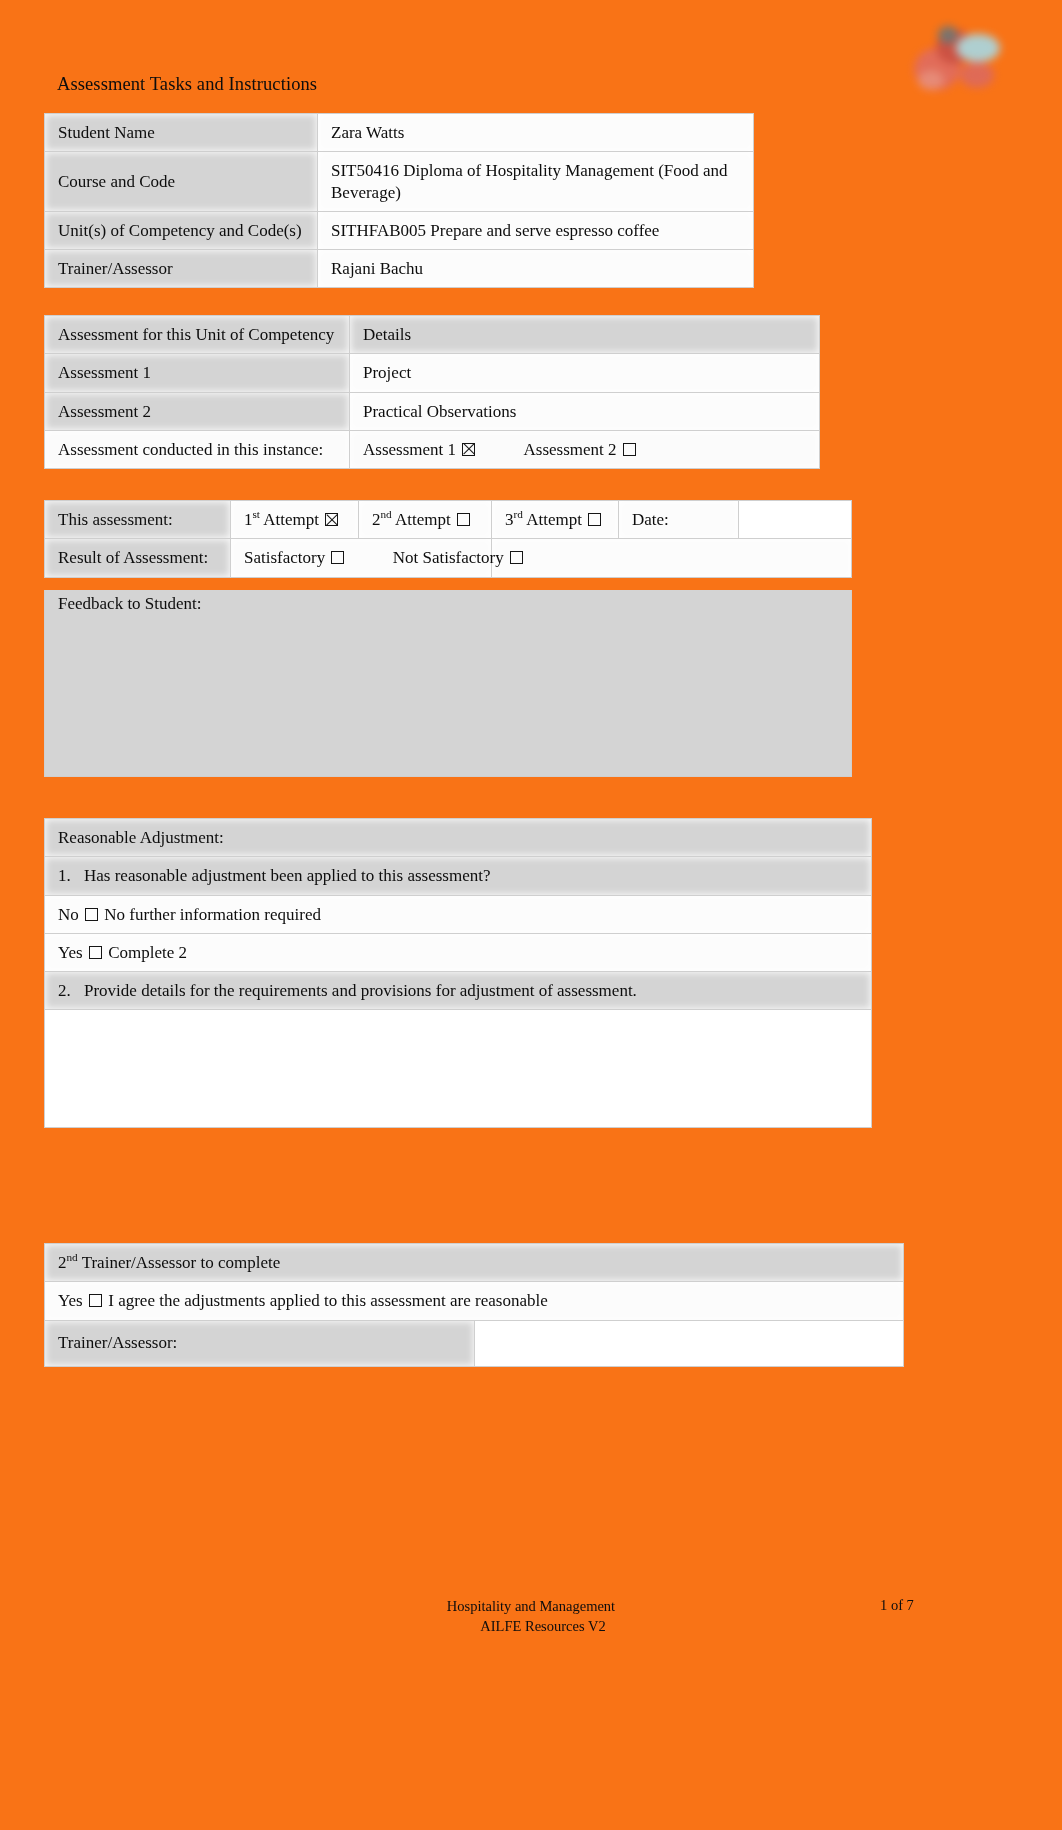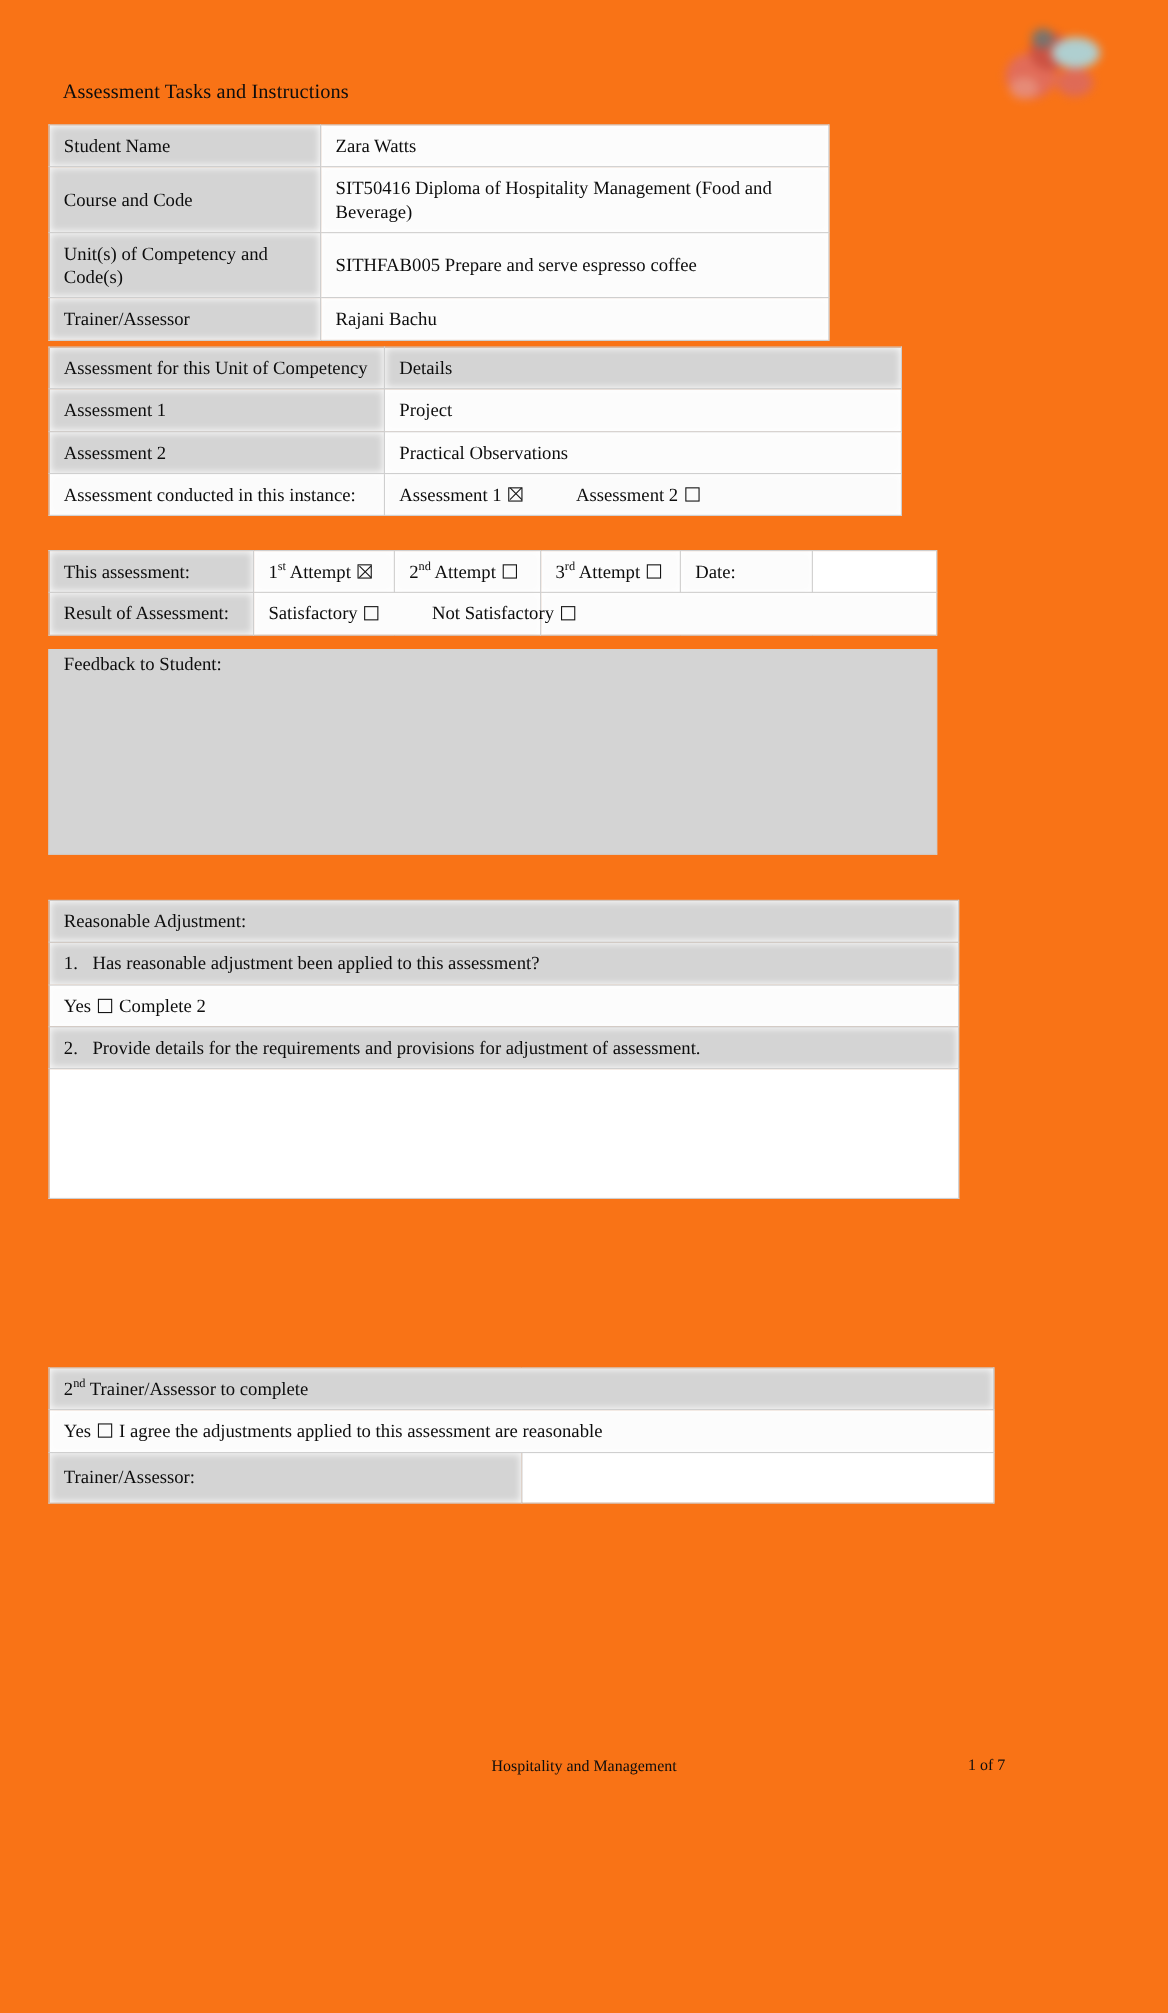"Student Name" #table-student td.k { width: 247px -> 273px }
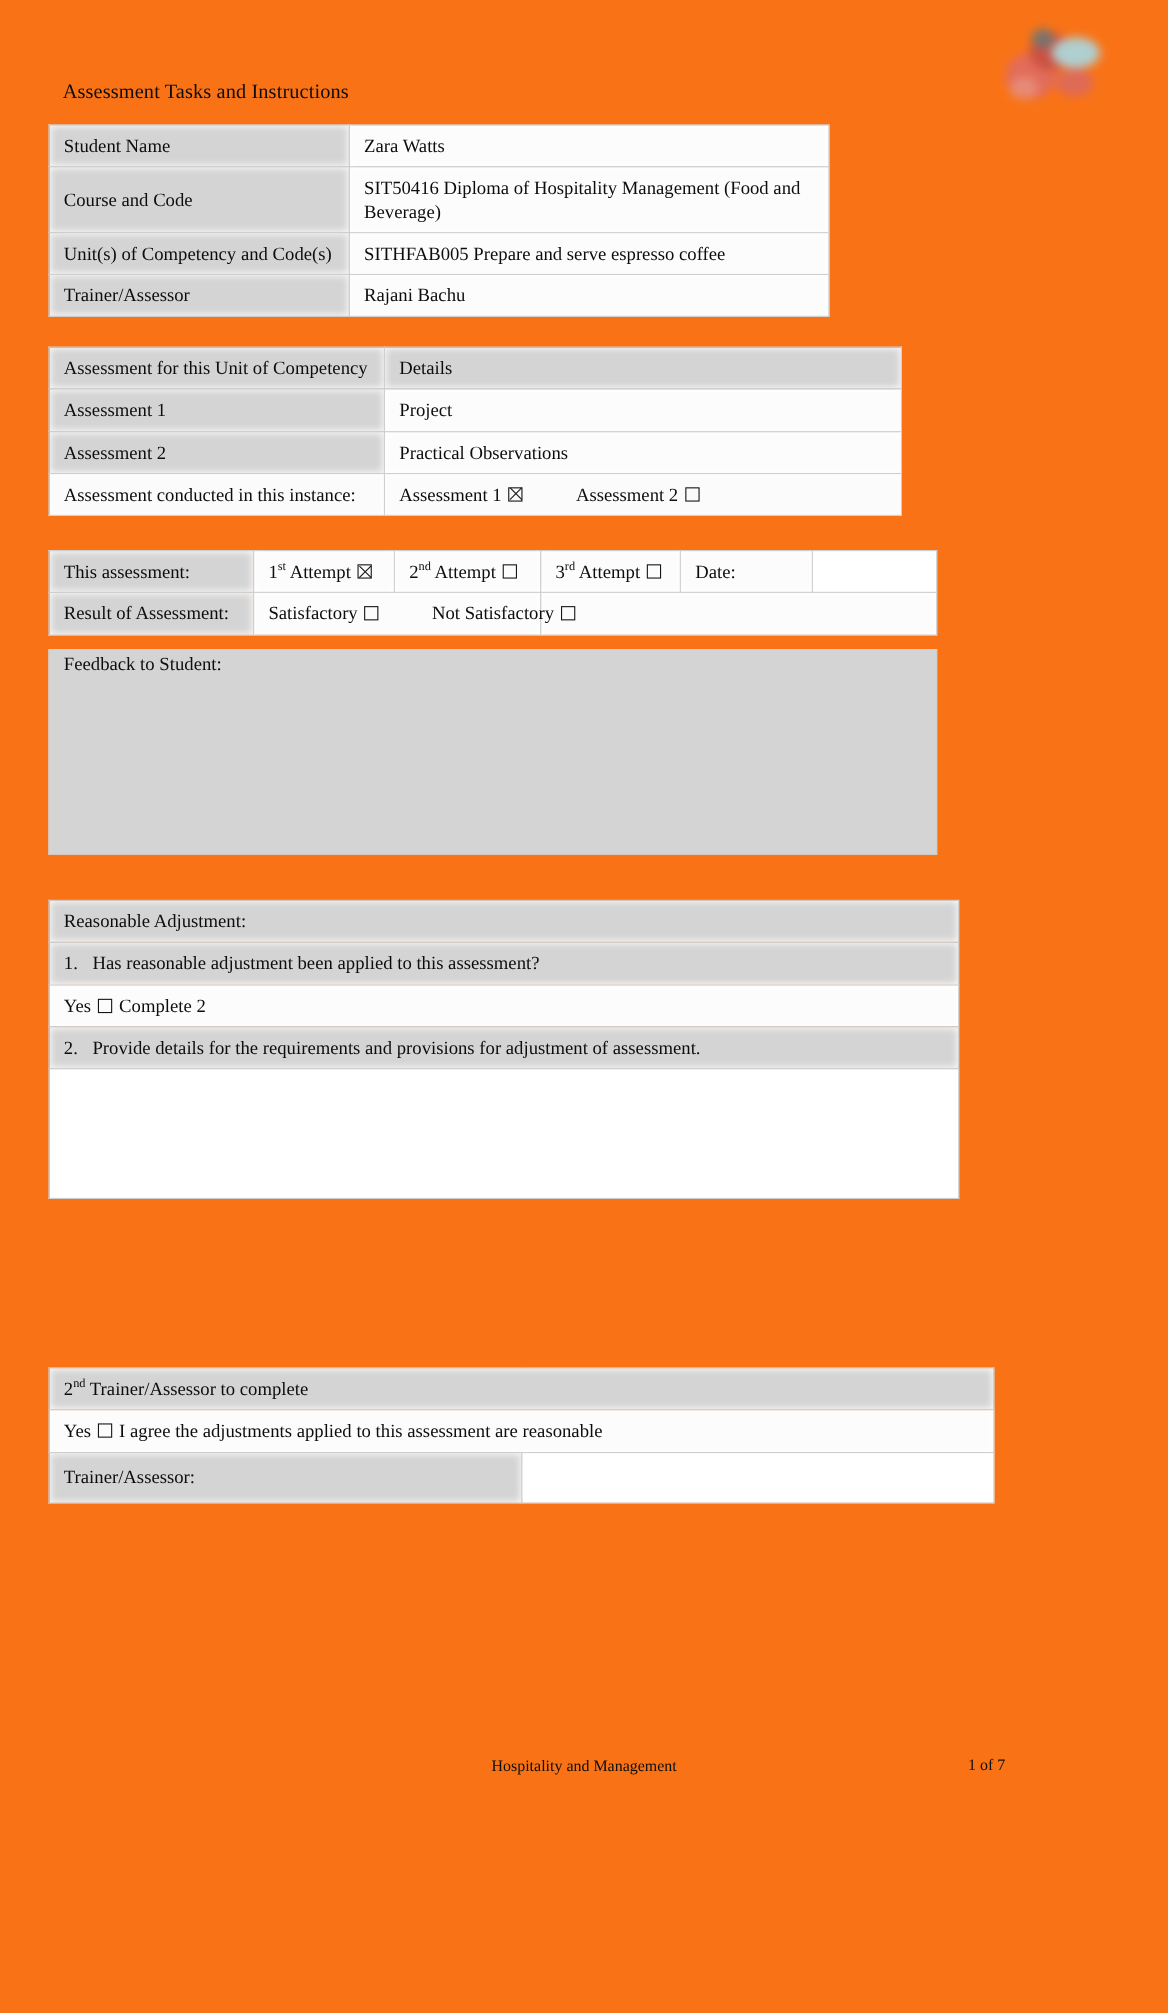"No No further information required" tr { html: none -> <tr> <td> <span>No</span> <span></span> <span>No further information required</span> </td> </tr> }
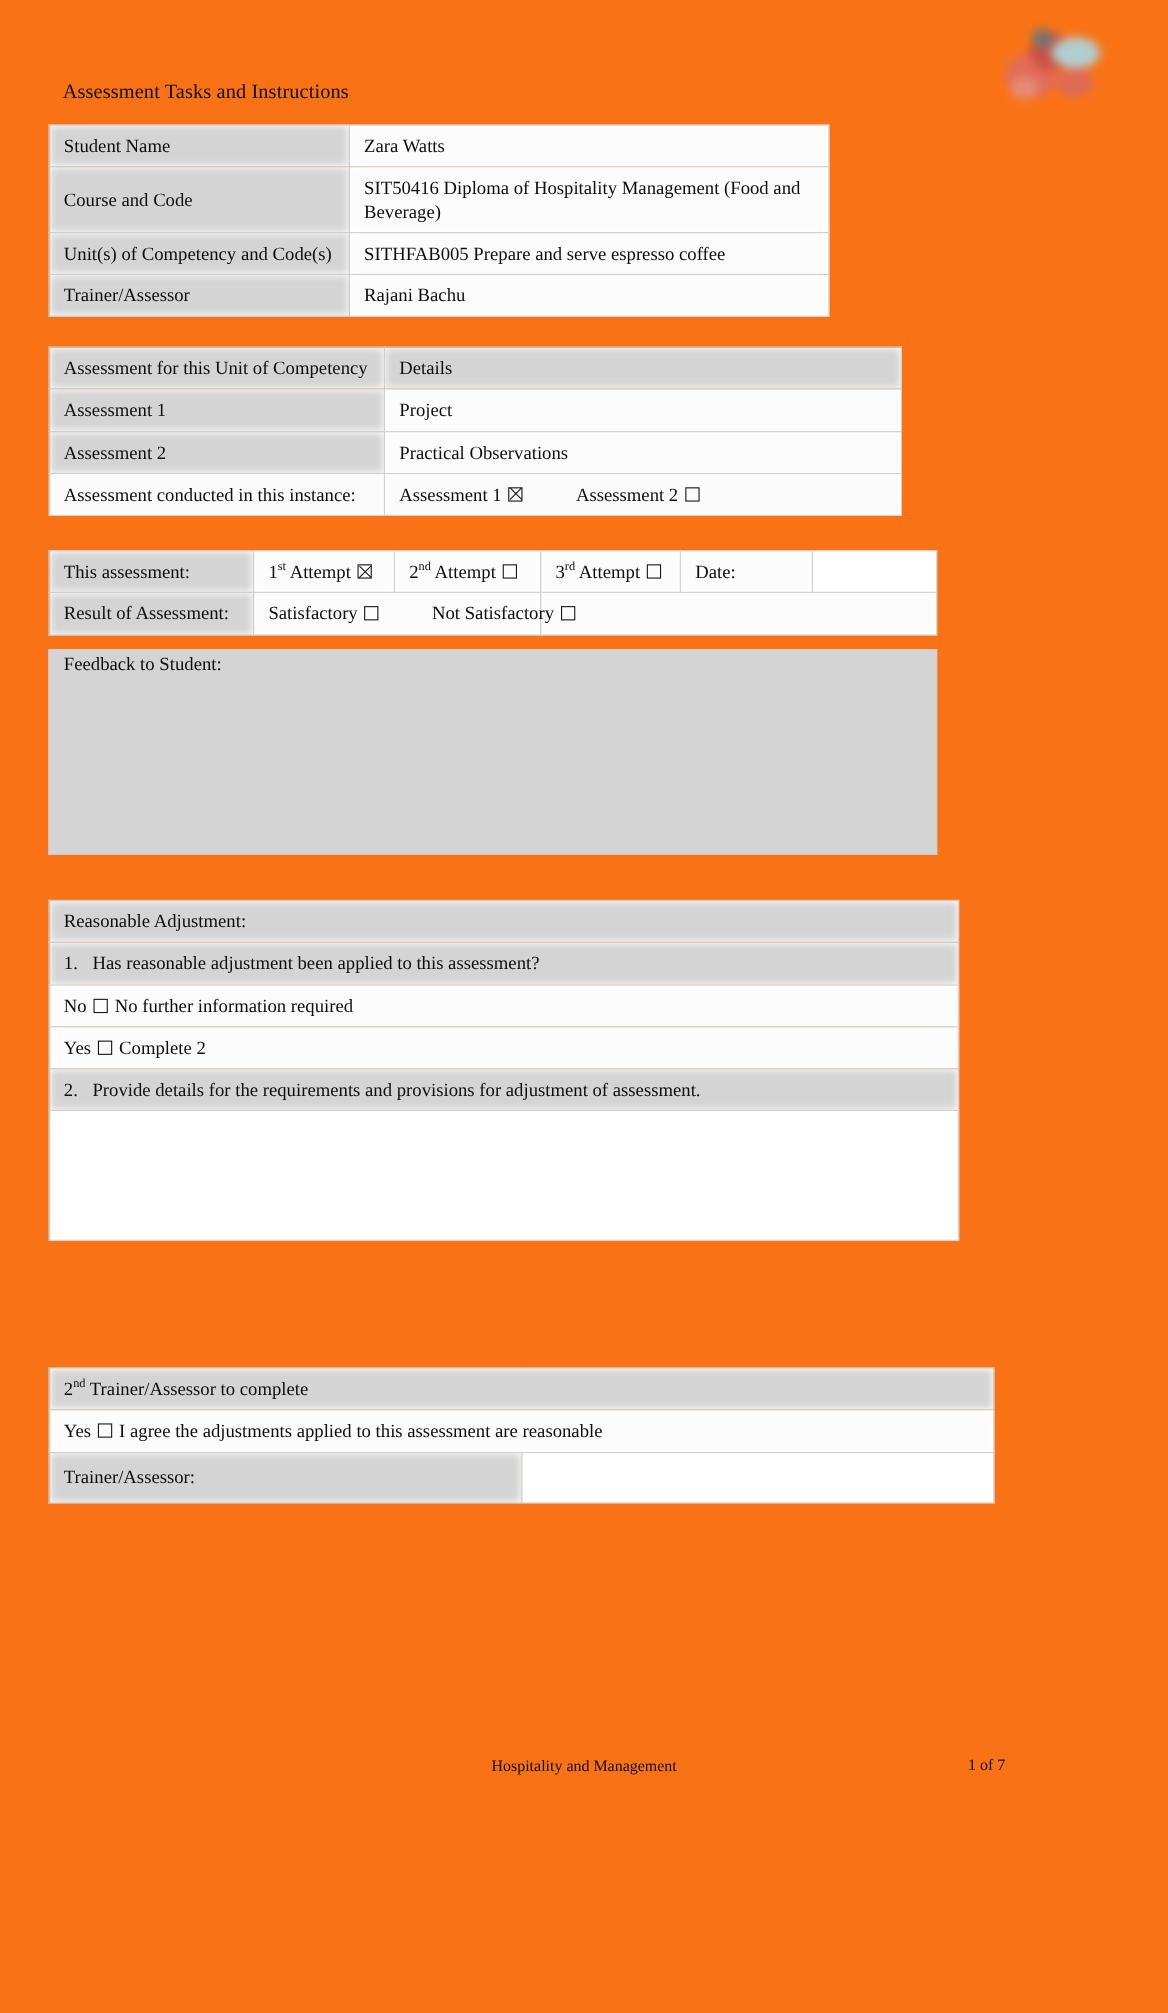"AILFE Resources V2" div.l2 { html: none -> <div>AILFE Resources V2</div> }
